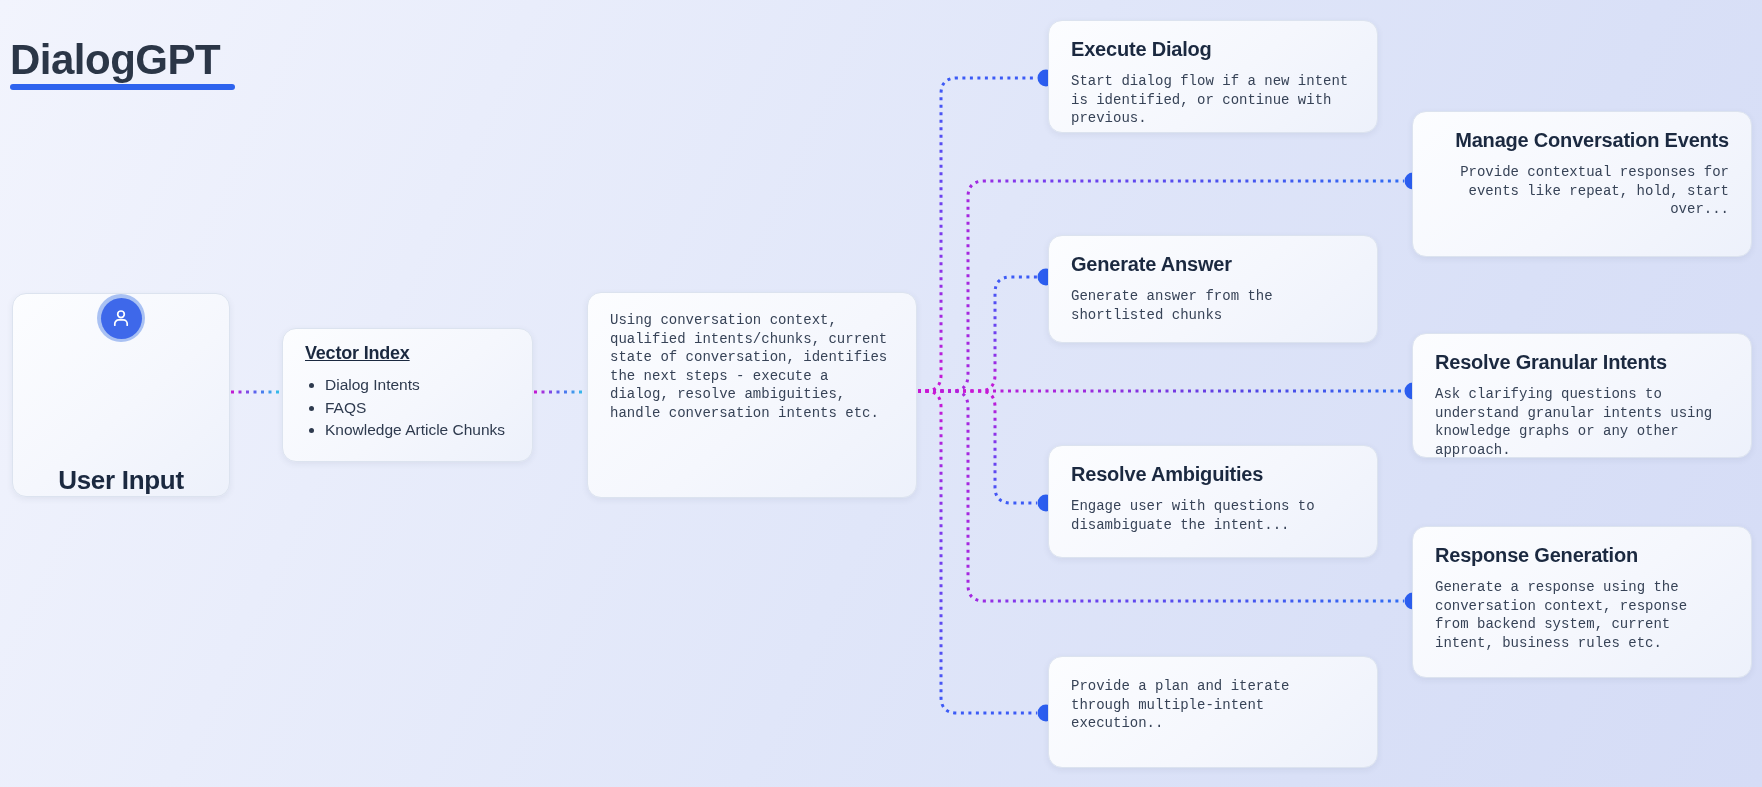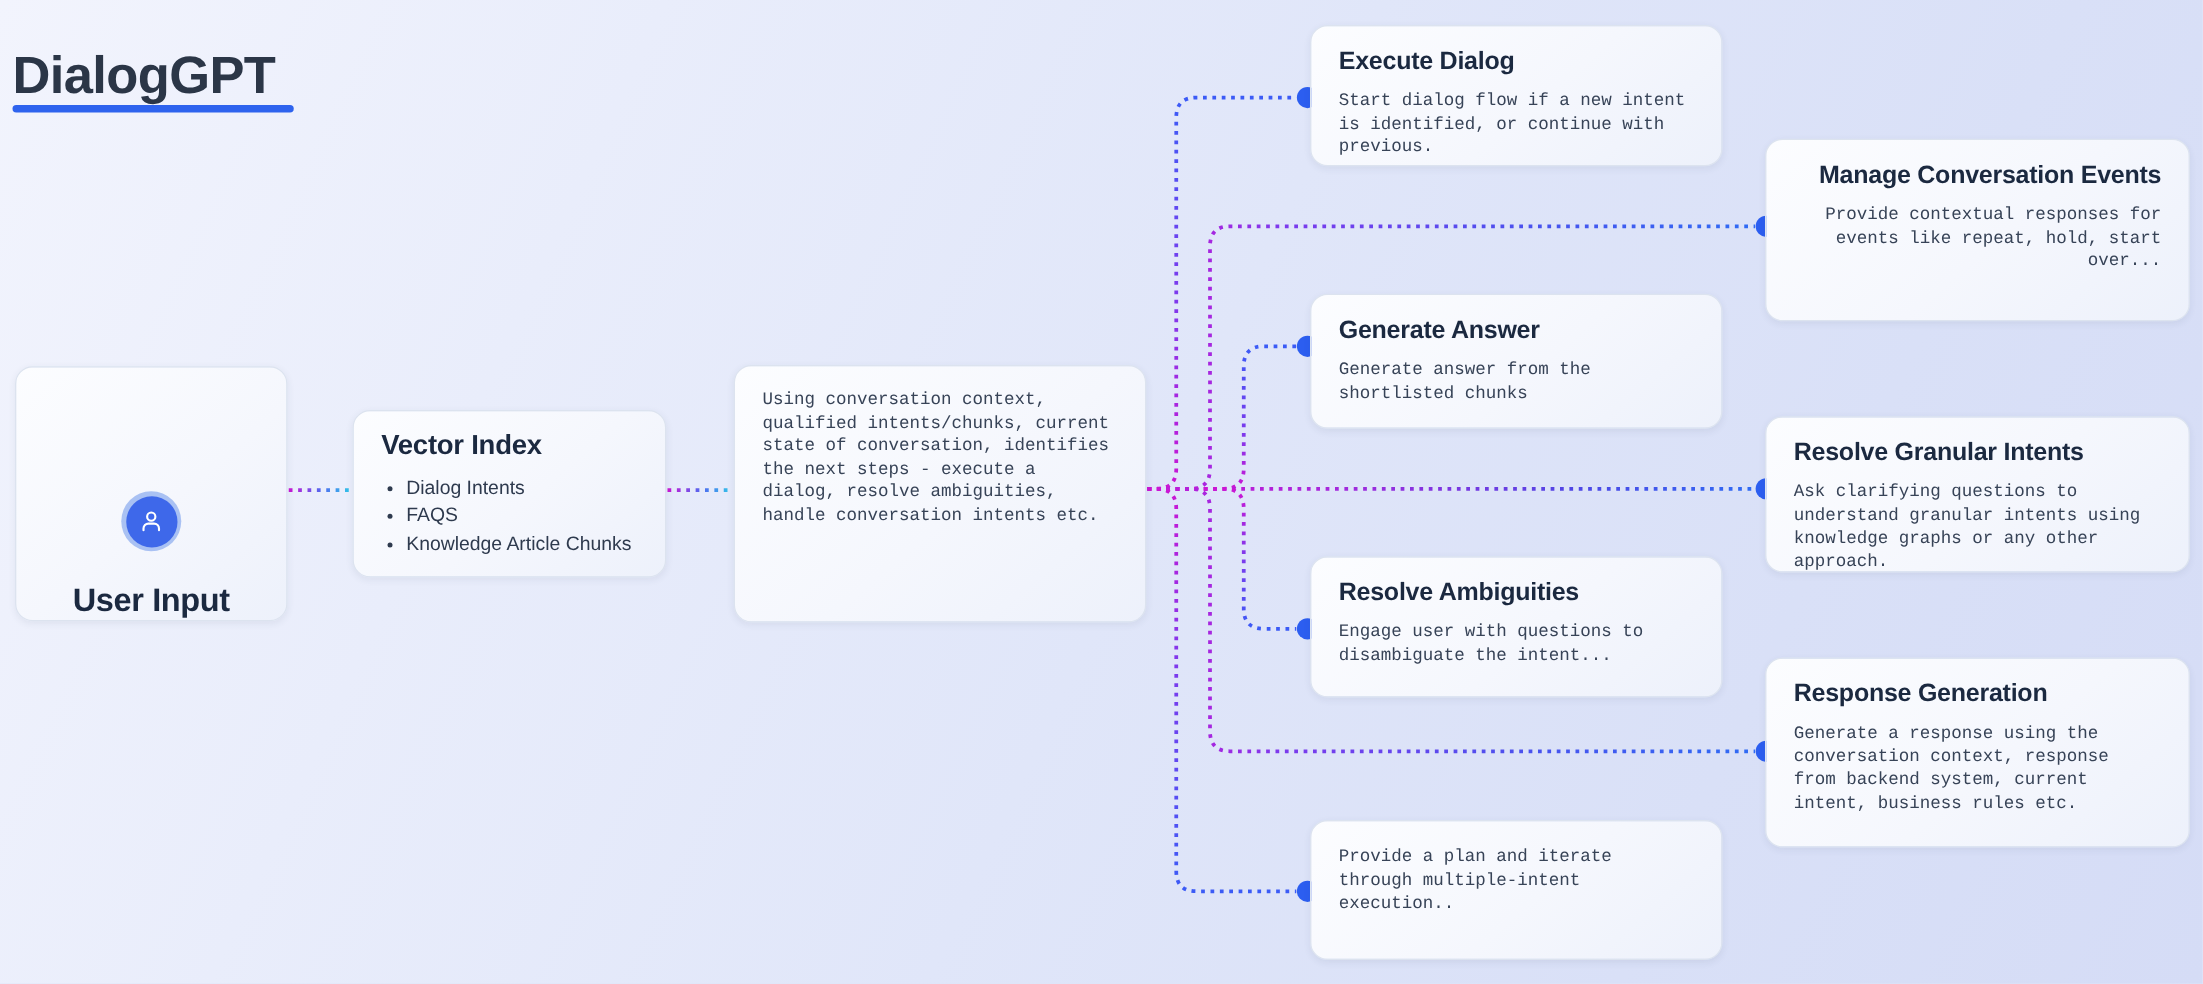"Vector Index" .node-vector h2 { font-size: 22px -> 18px; text-decoration: none -> underline }
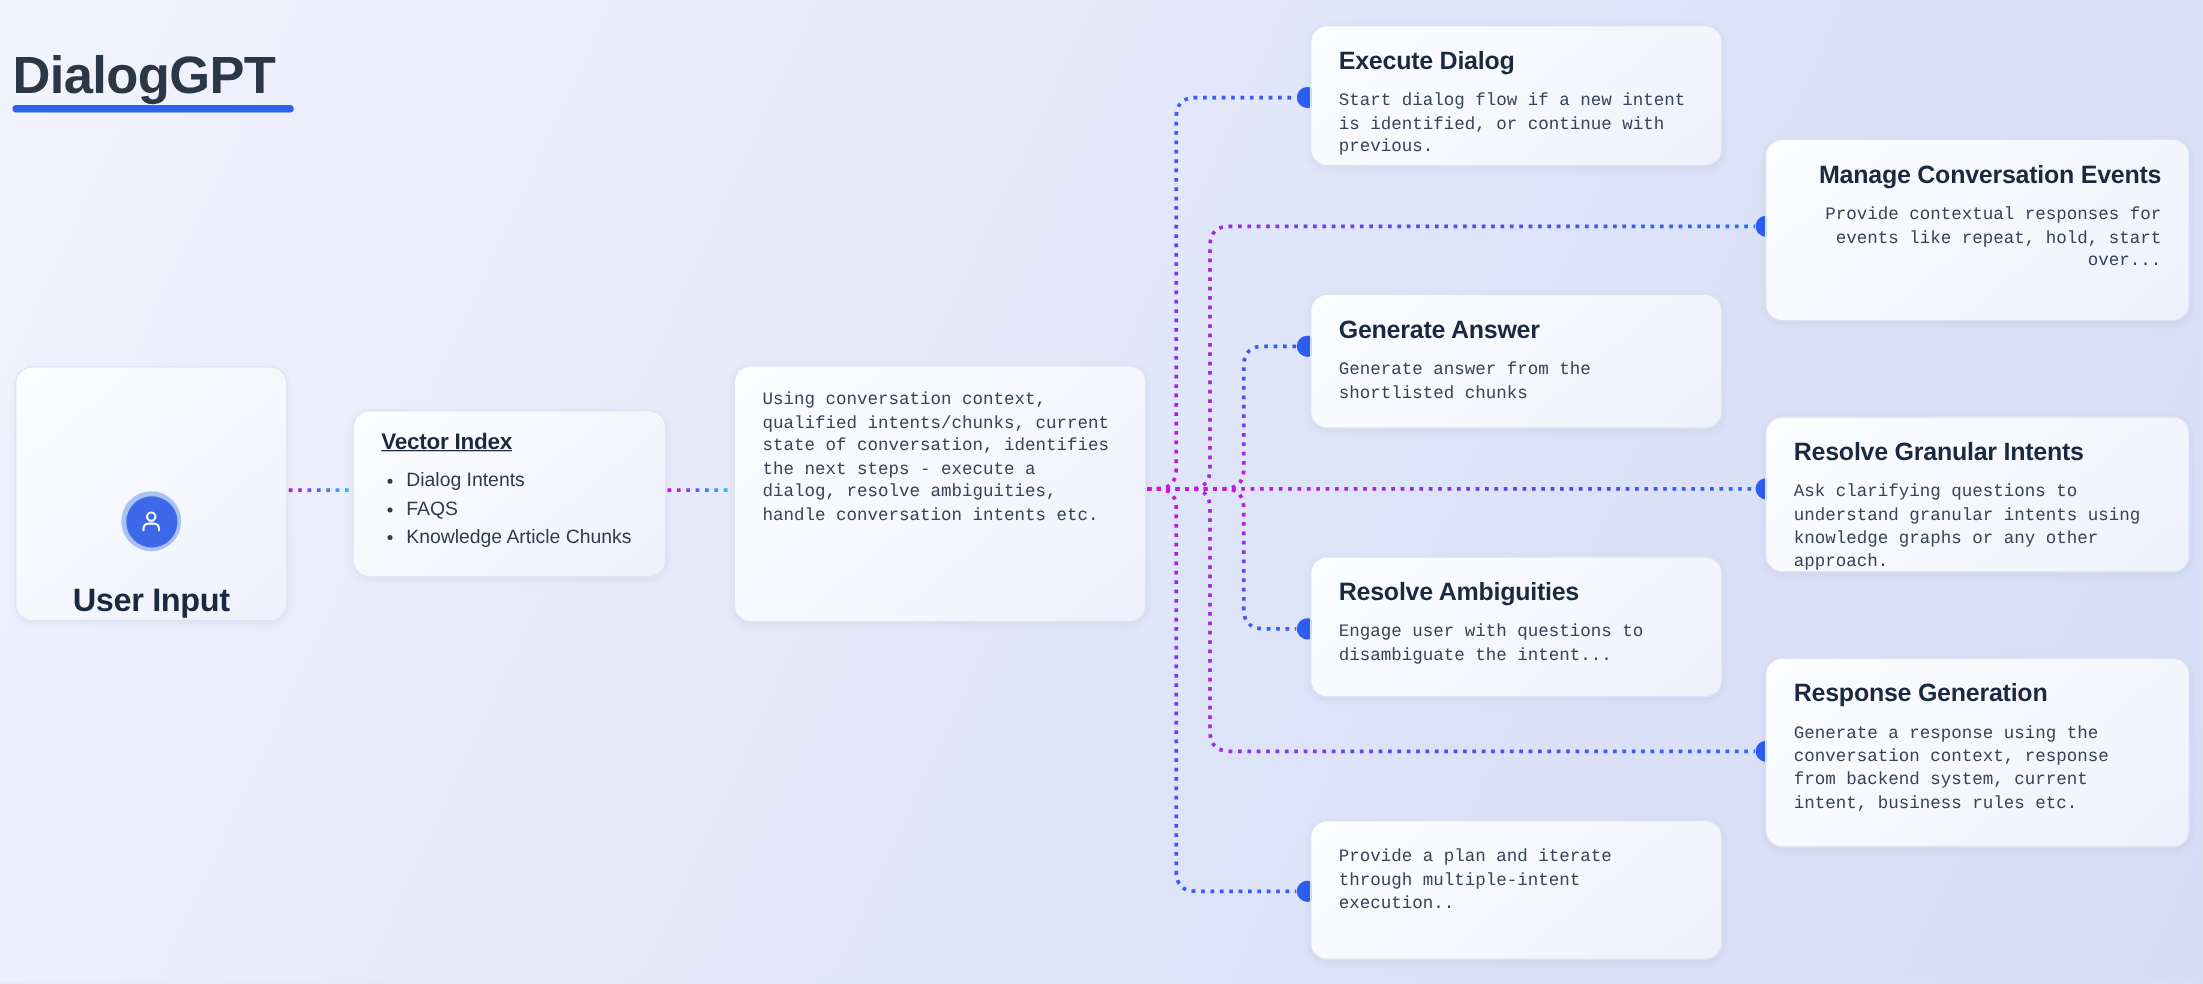"User Input" .node-user { justify-content: flex-end -> space-between }
